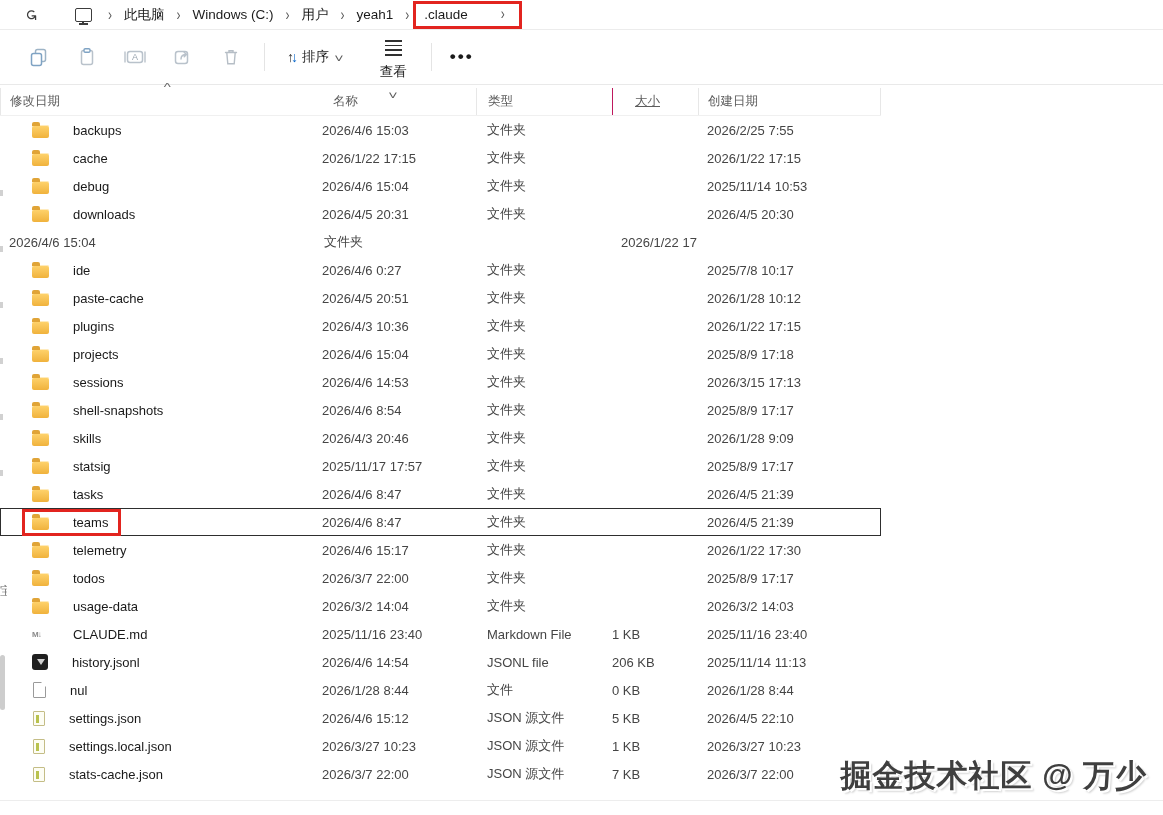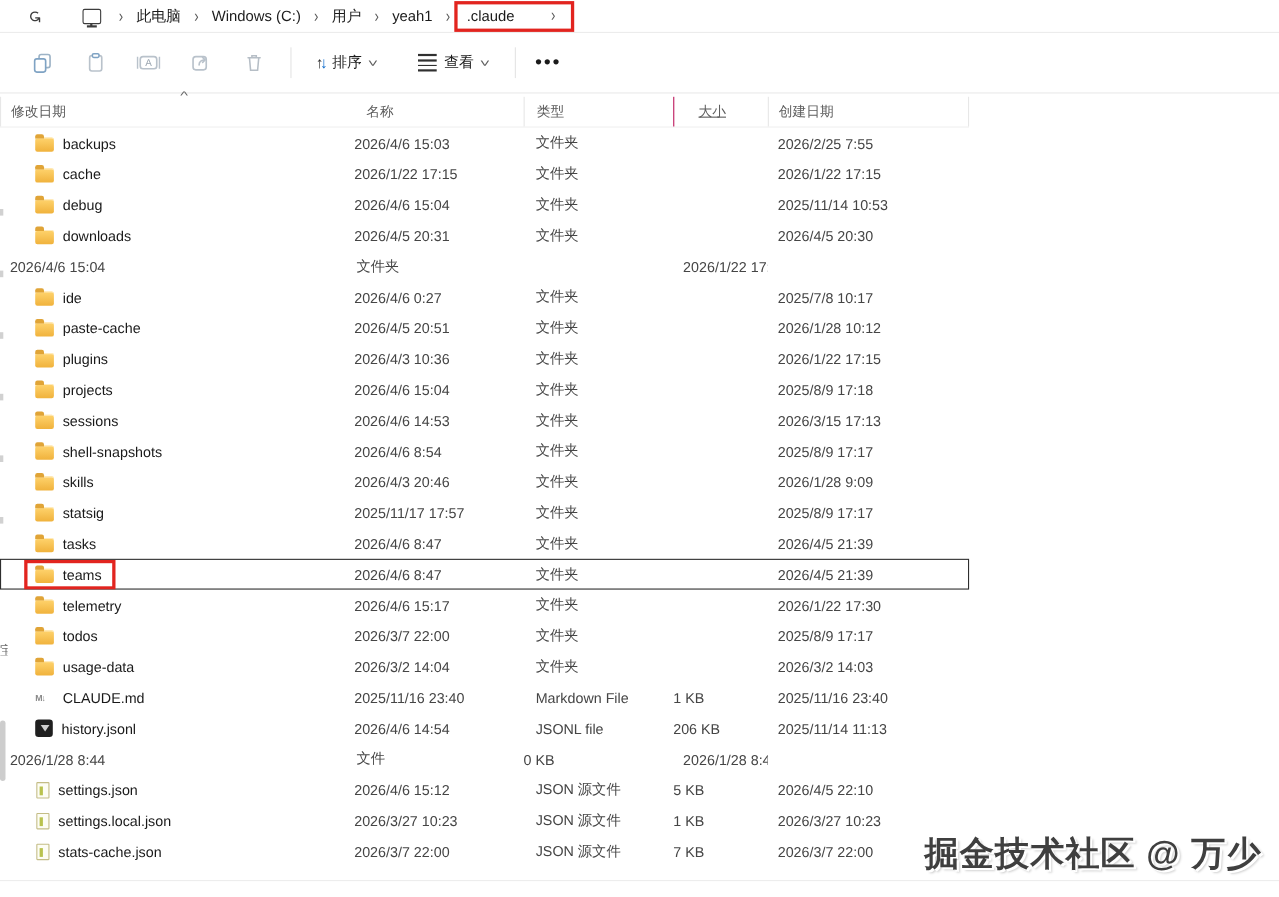"查看" button.tb-btn { flex-direction: none -> column }
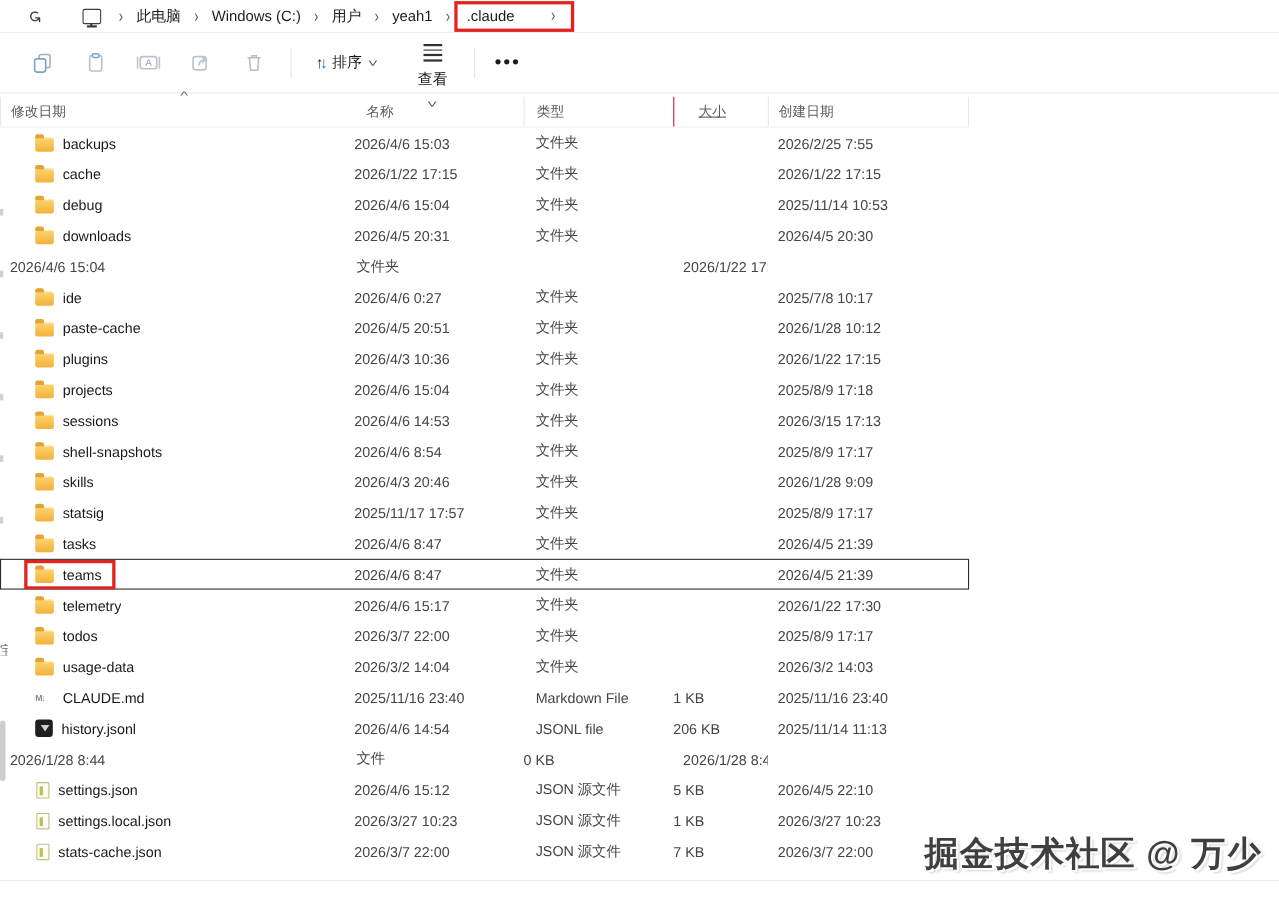"backups" .name-wrap { gap: 8px -> 24px }
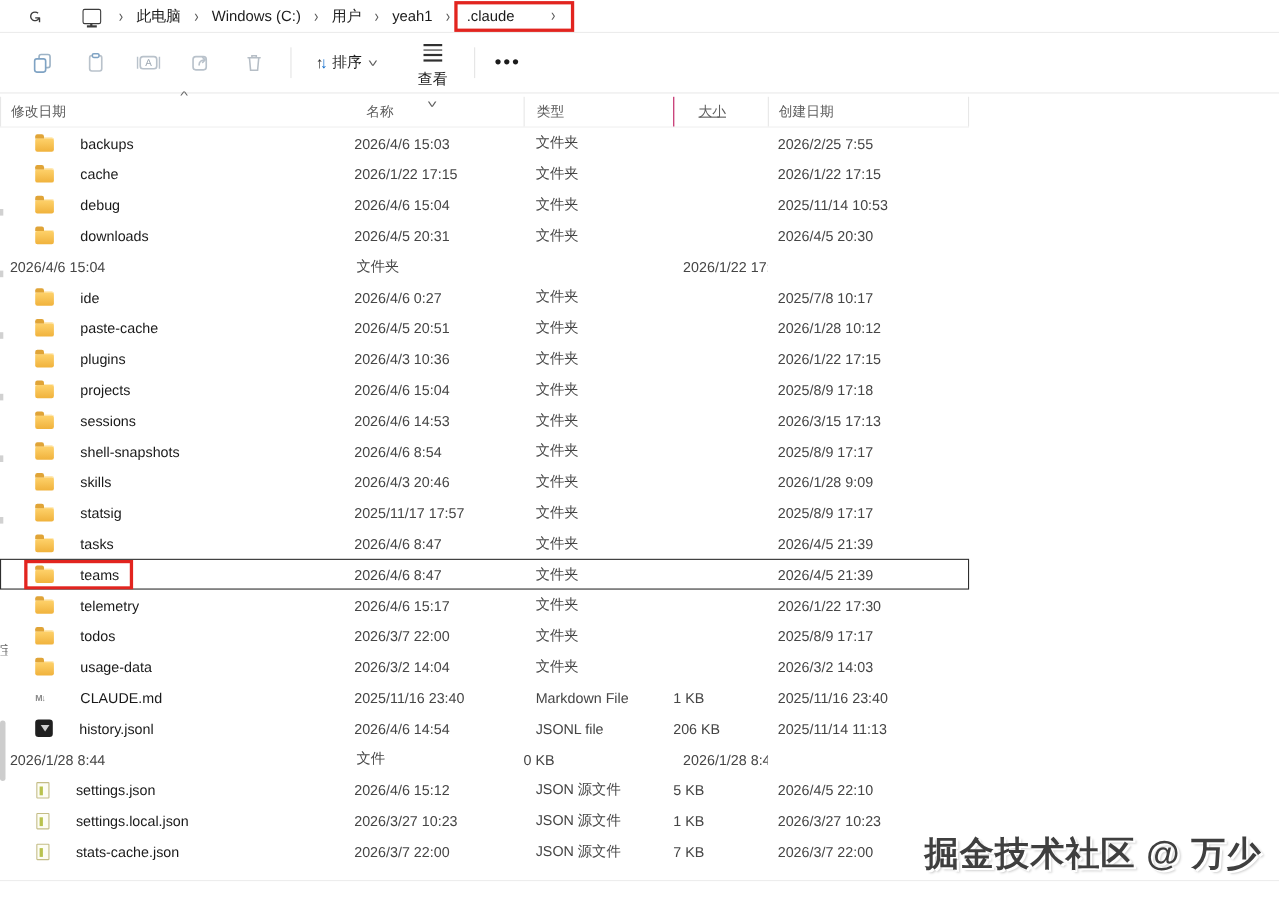"nul" div.cell { html: none -> <div> <span> <span></span> <span>nul</span> </span> </div> }
